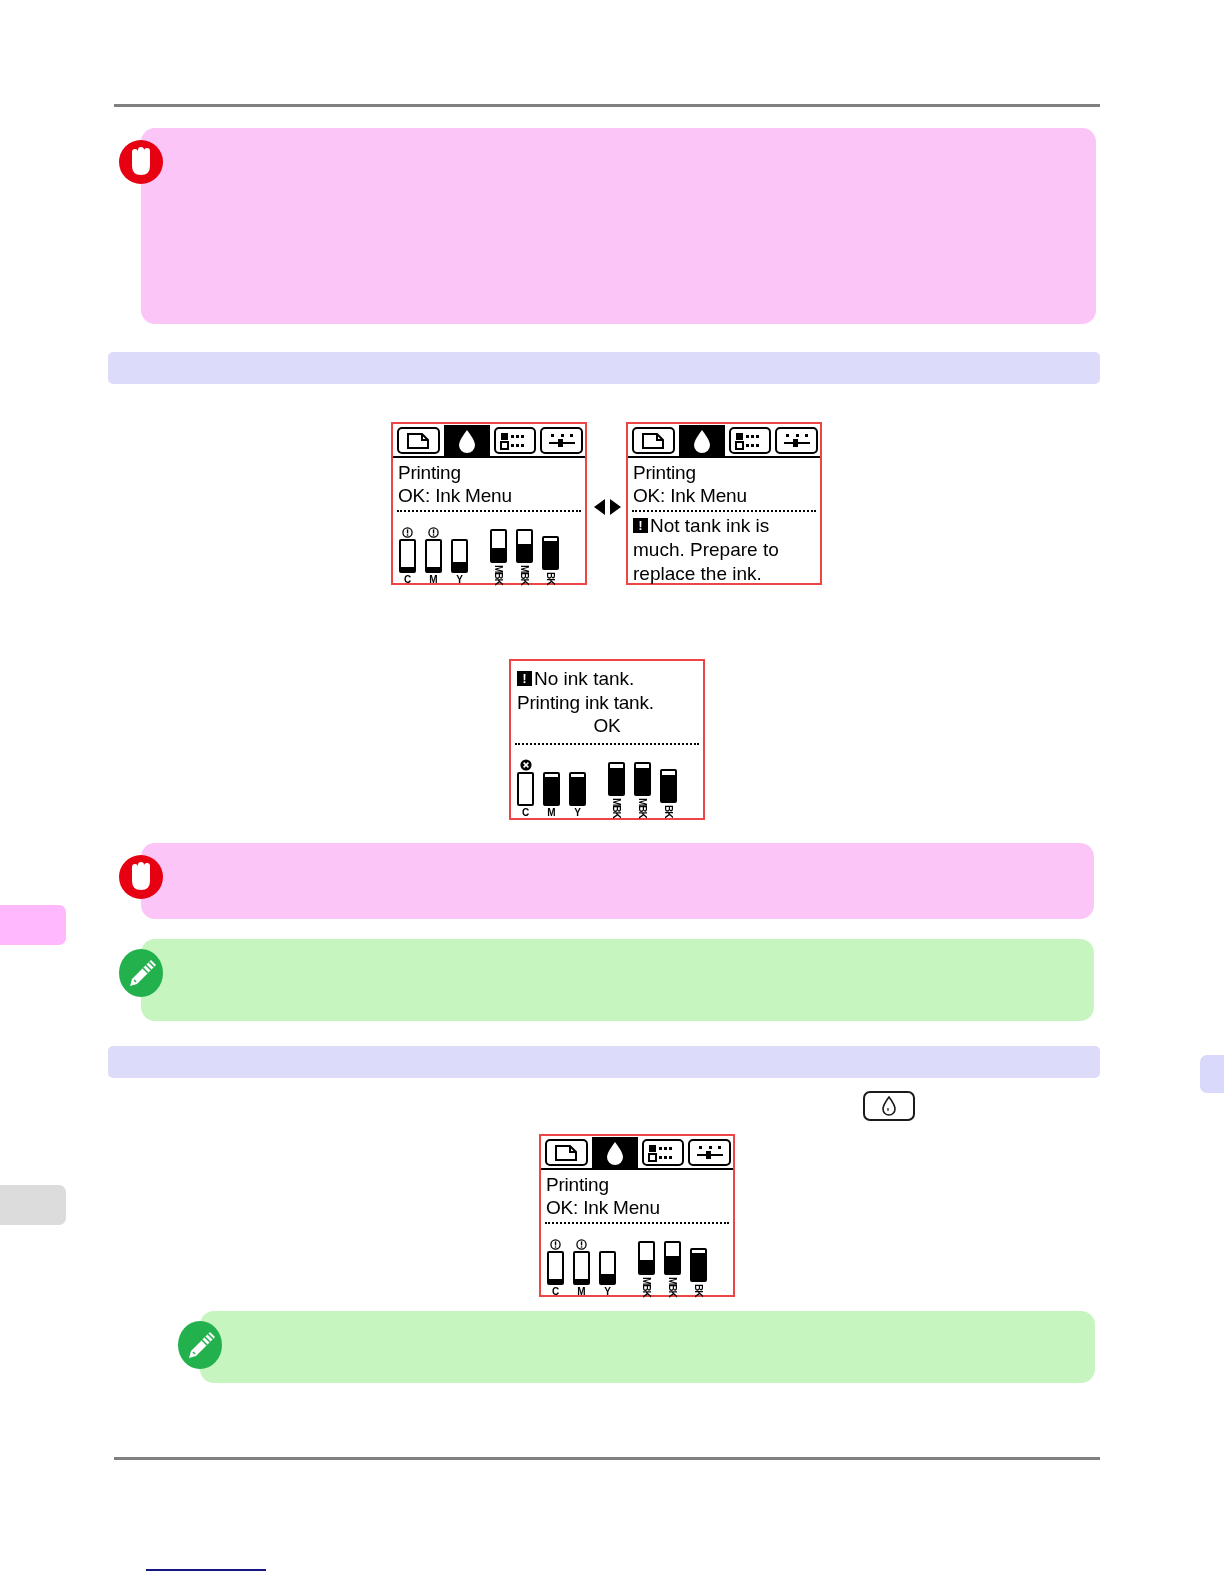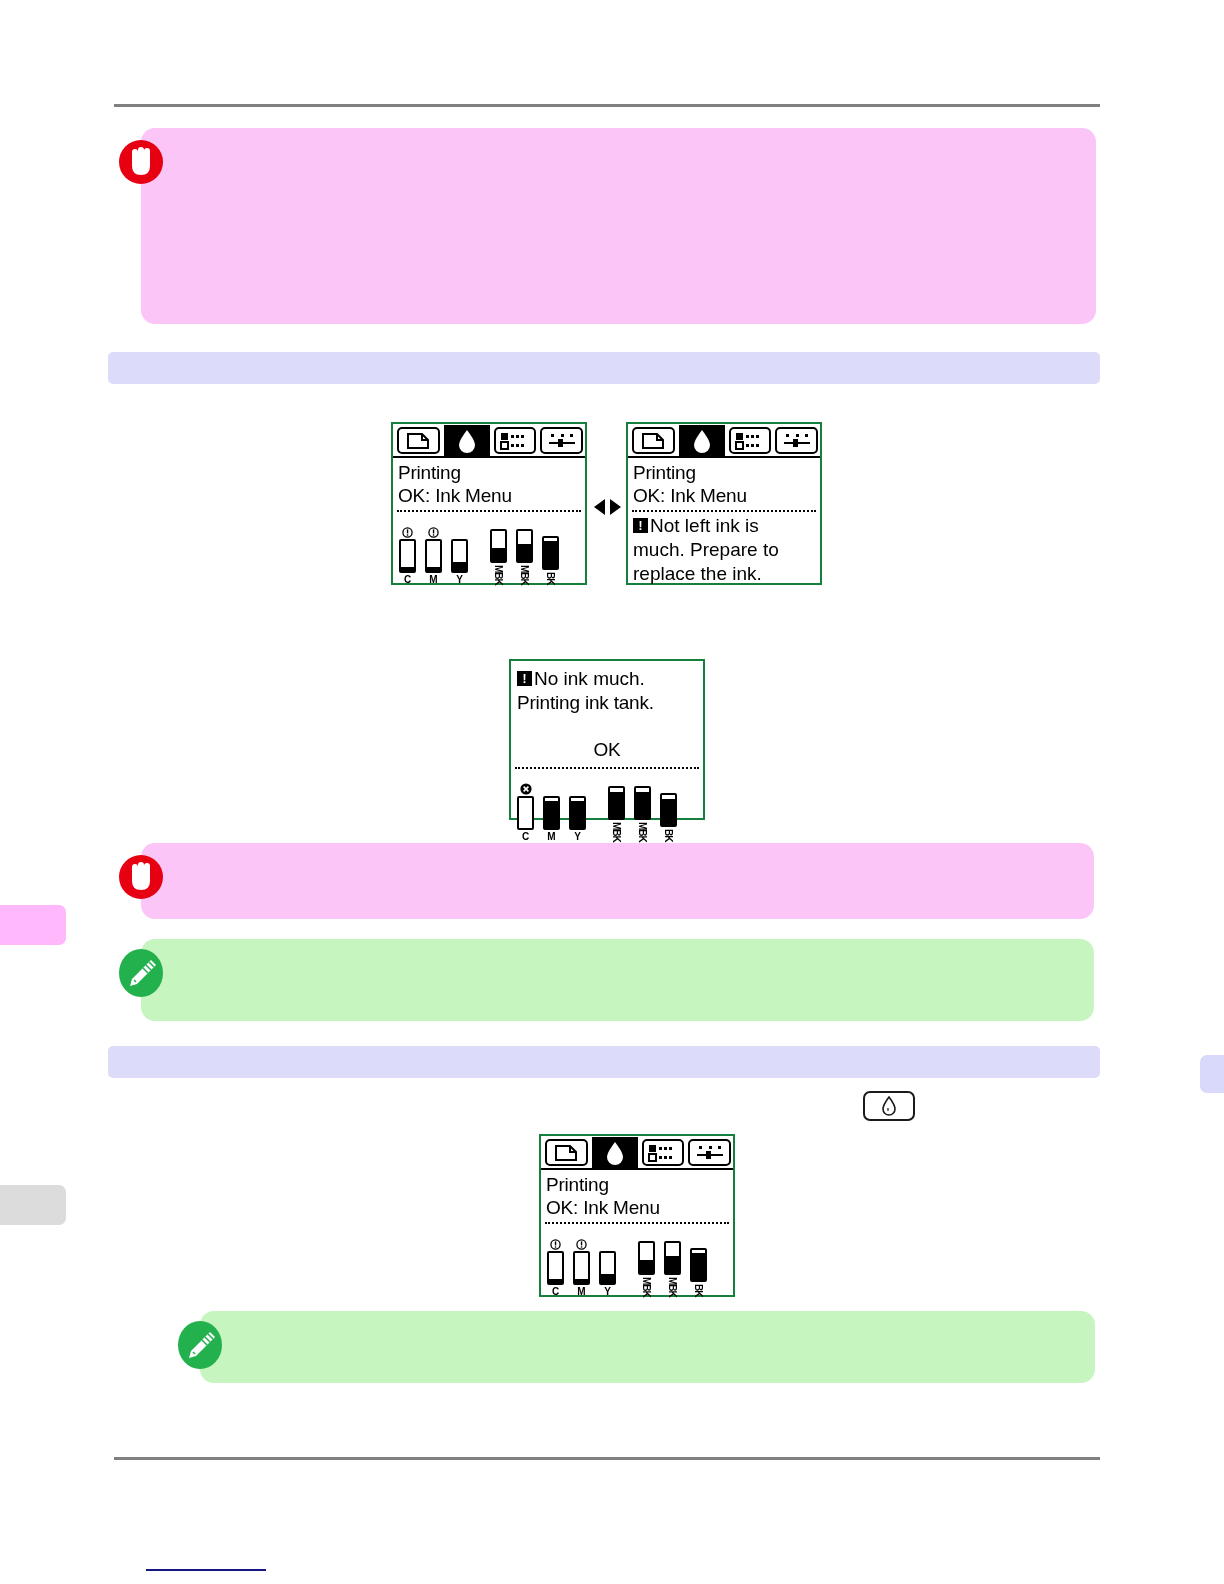"Printing" .lcd { border: 2px solid #15803d -> 2px solid #ef4444 }
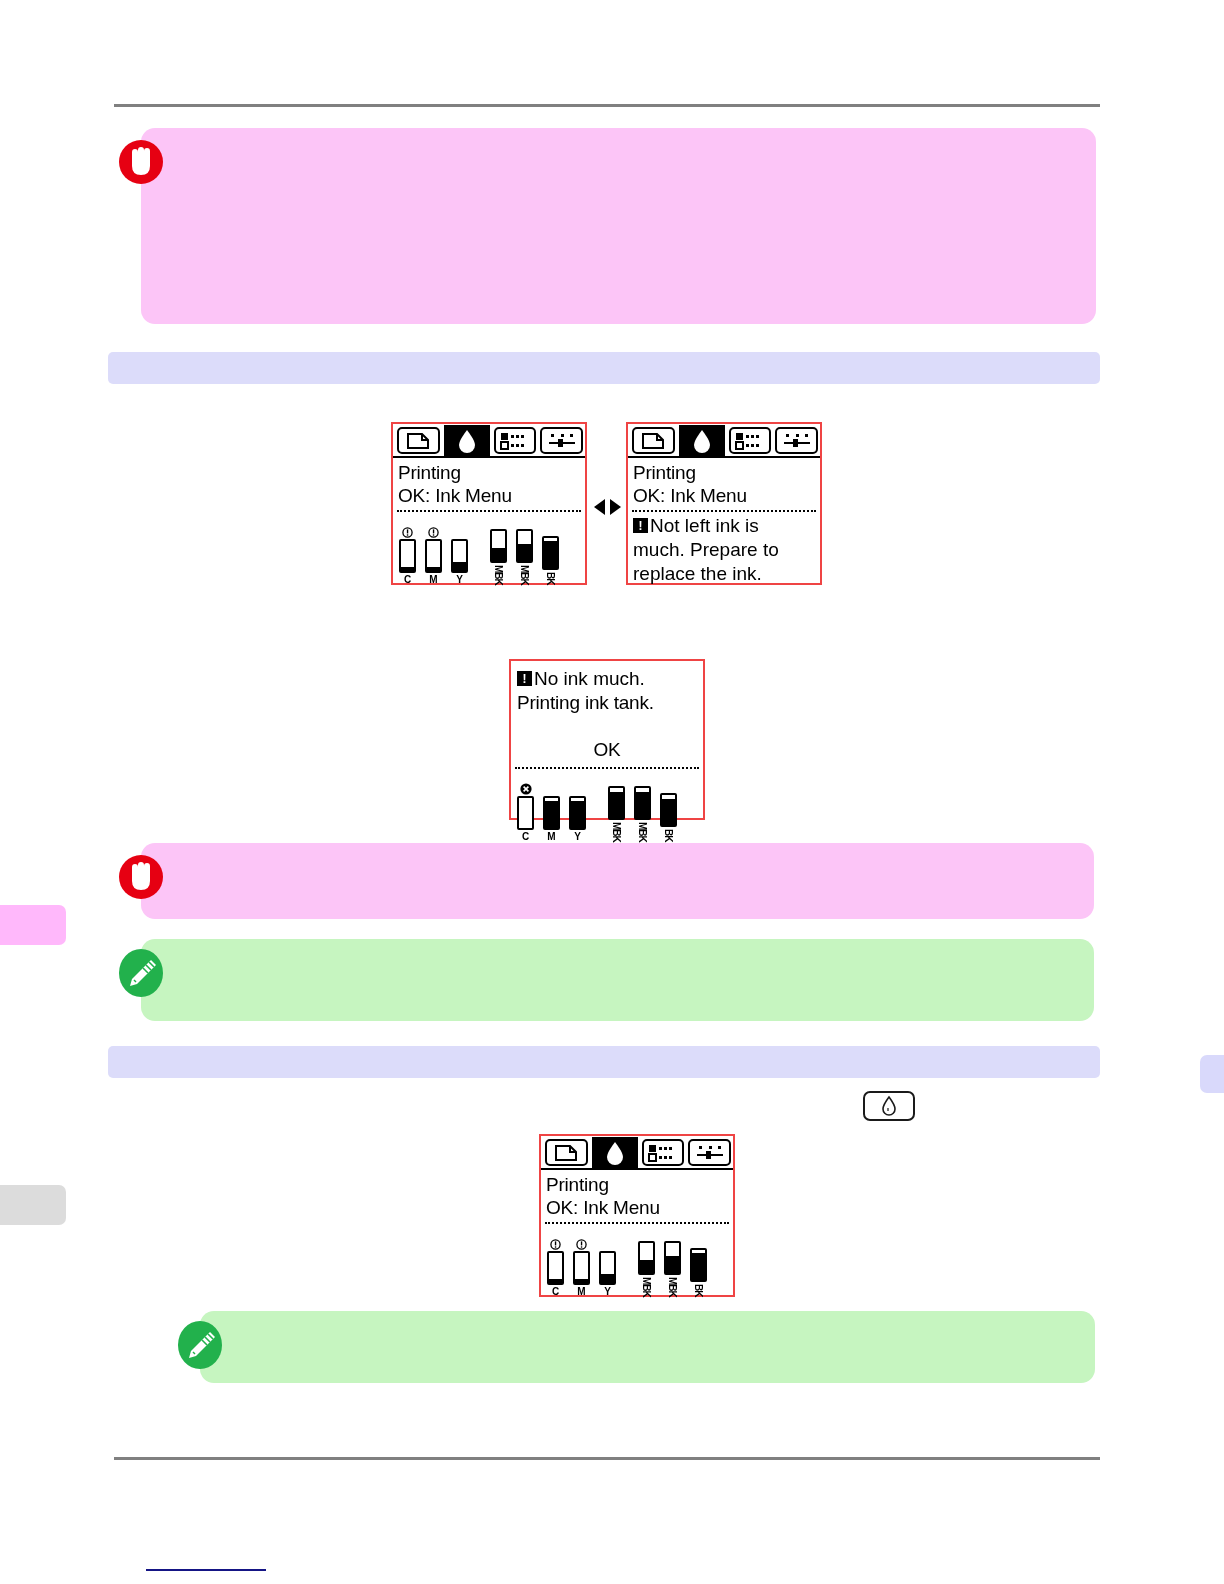"Not left ink is" span { text: left -> tank }
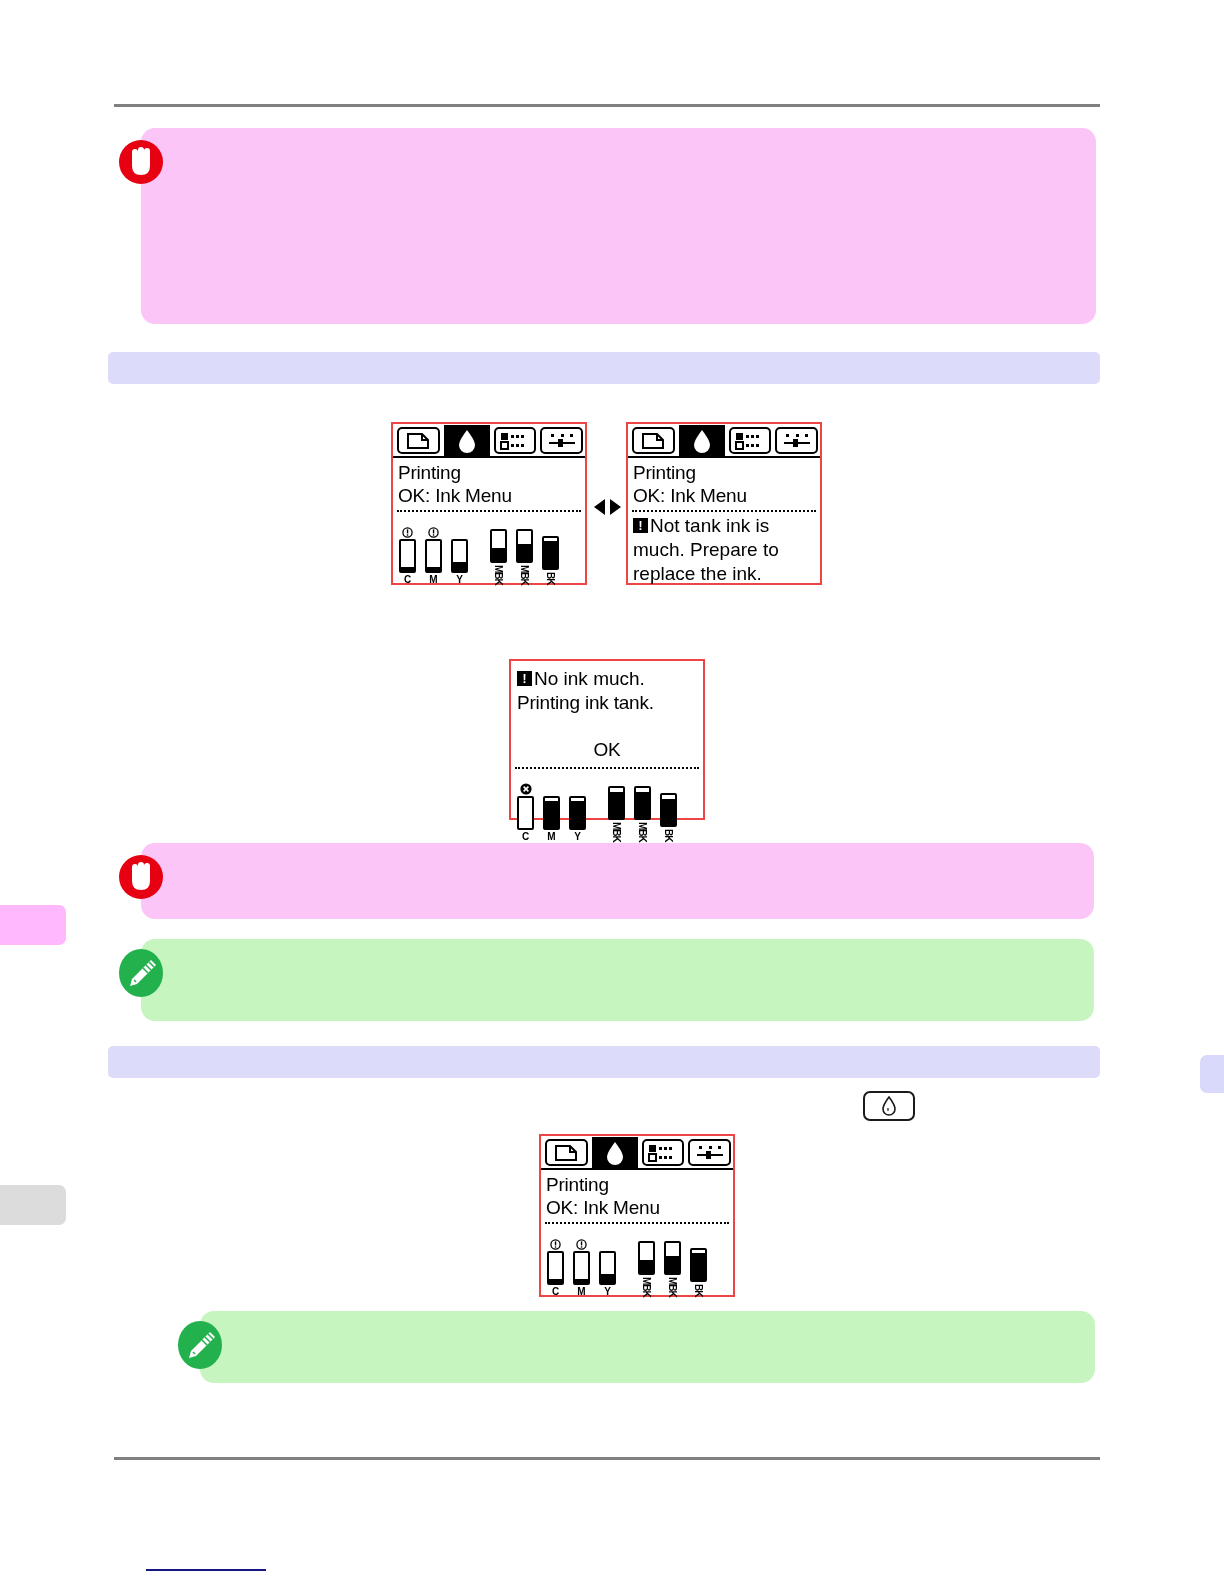"No ink much." span { text: much -> tank }
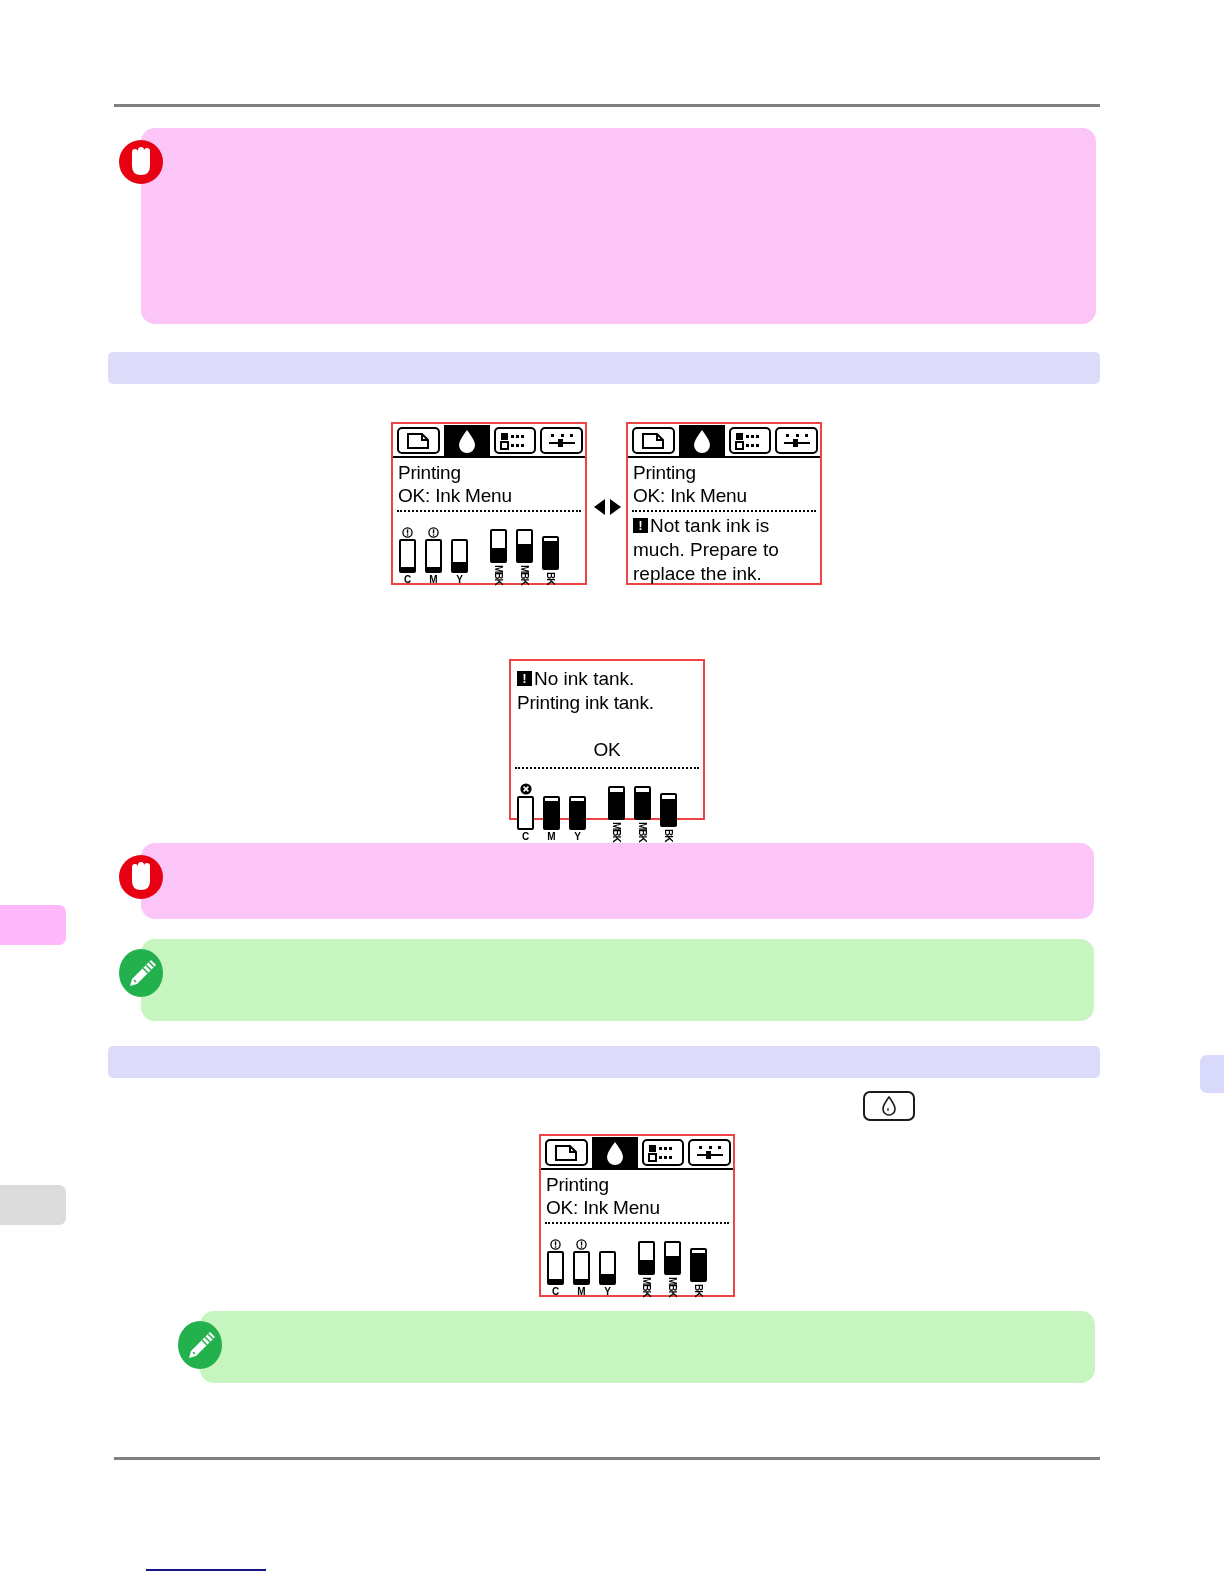"OK" div.lcd-line { margin-top: 24px -> 0 }
